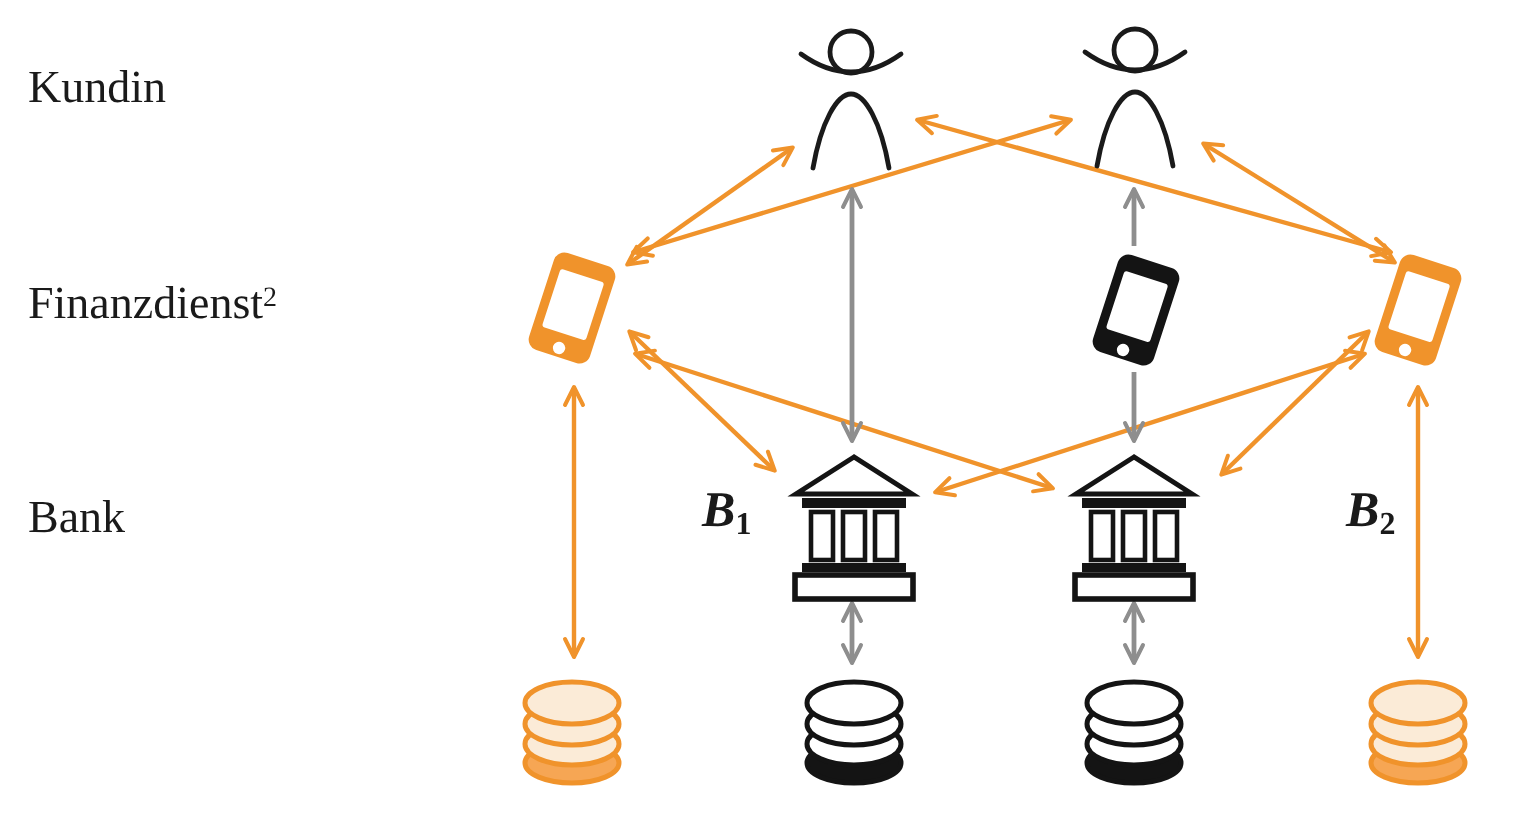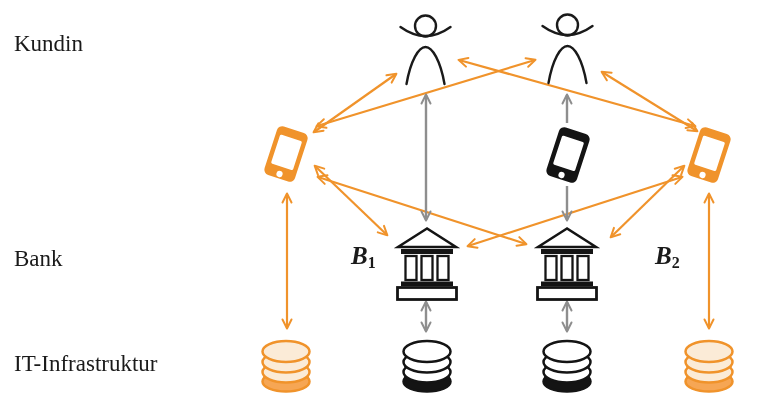"Finanzdienst2" div.row-label { html: none -> <div><span>Finanzdienst</span><sup>2</sup></div> }
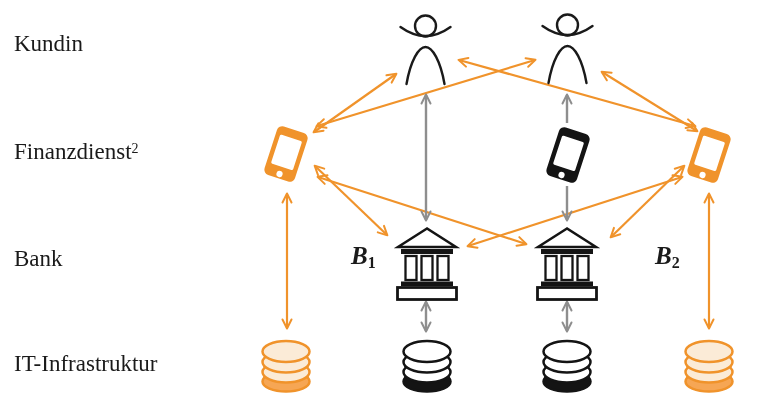"B2" div.bank-label { left: 655px -> 673px }
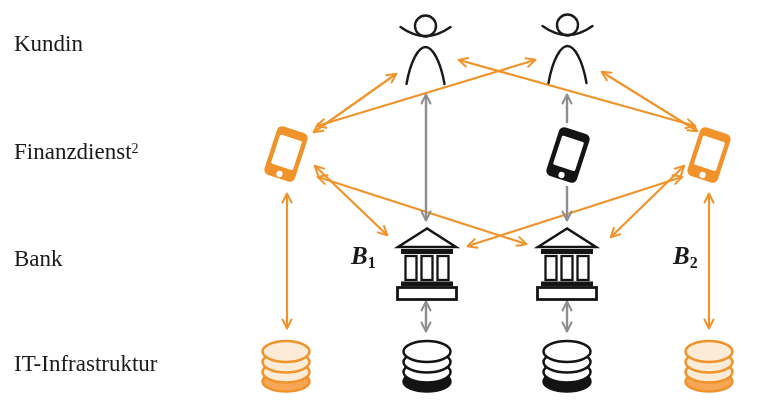"IT-Infrastruktur" div.row-label { html: <div><span>IT-Infrastruktur</span></div> -> none }
